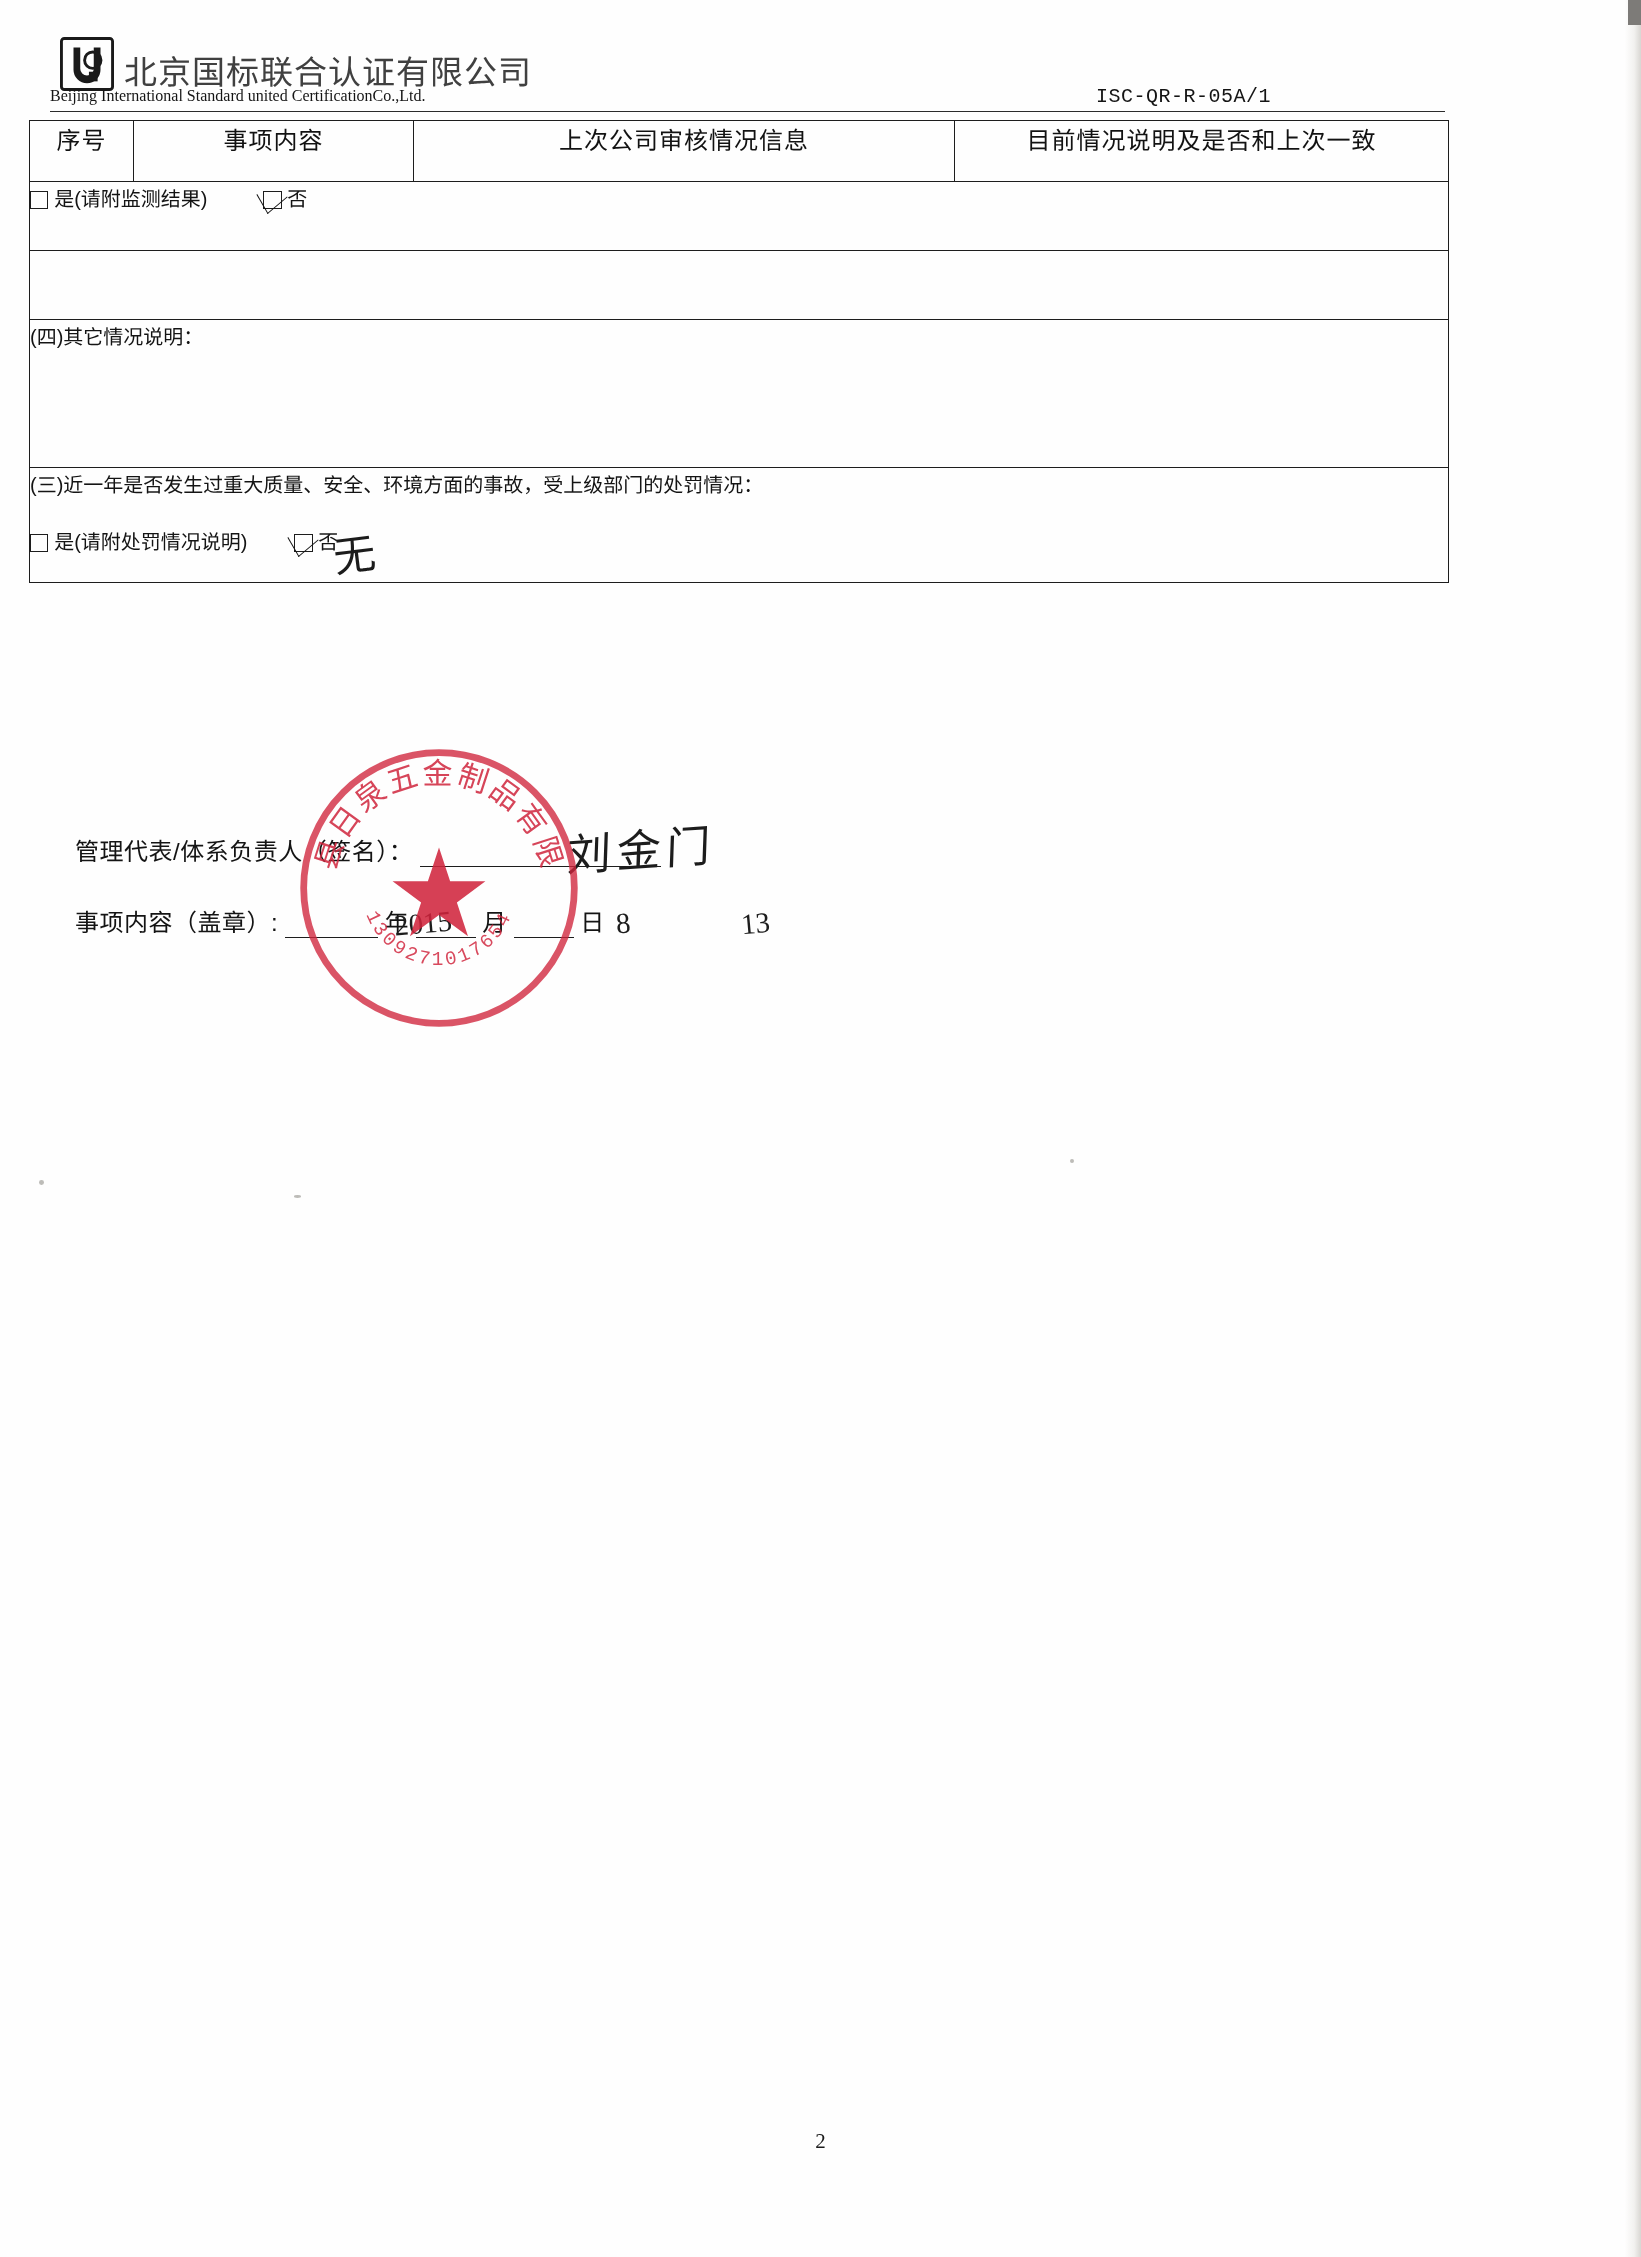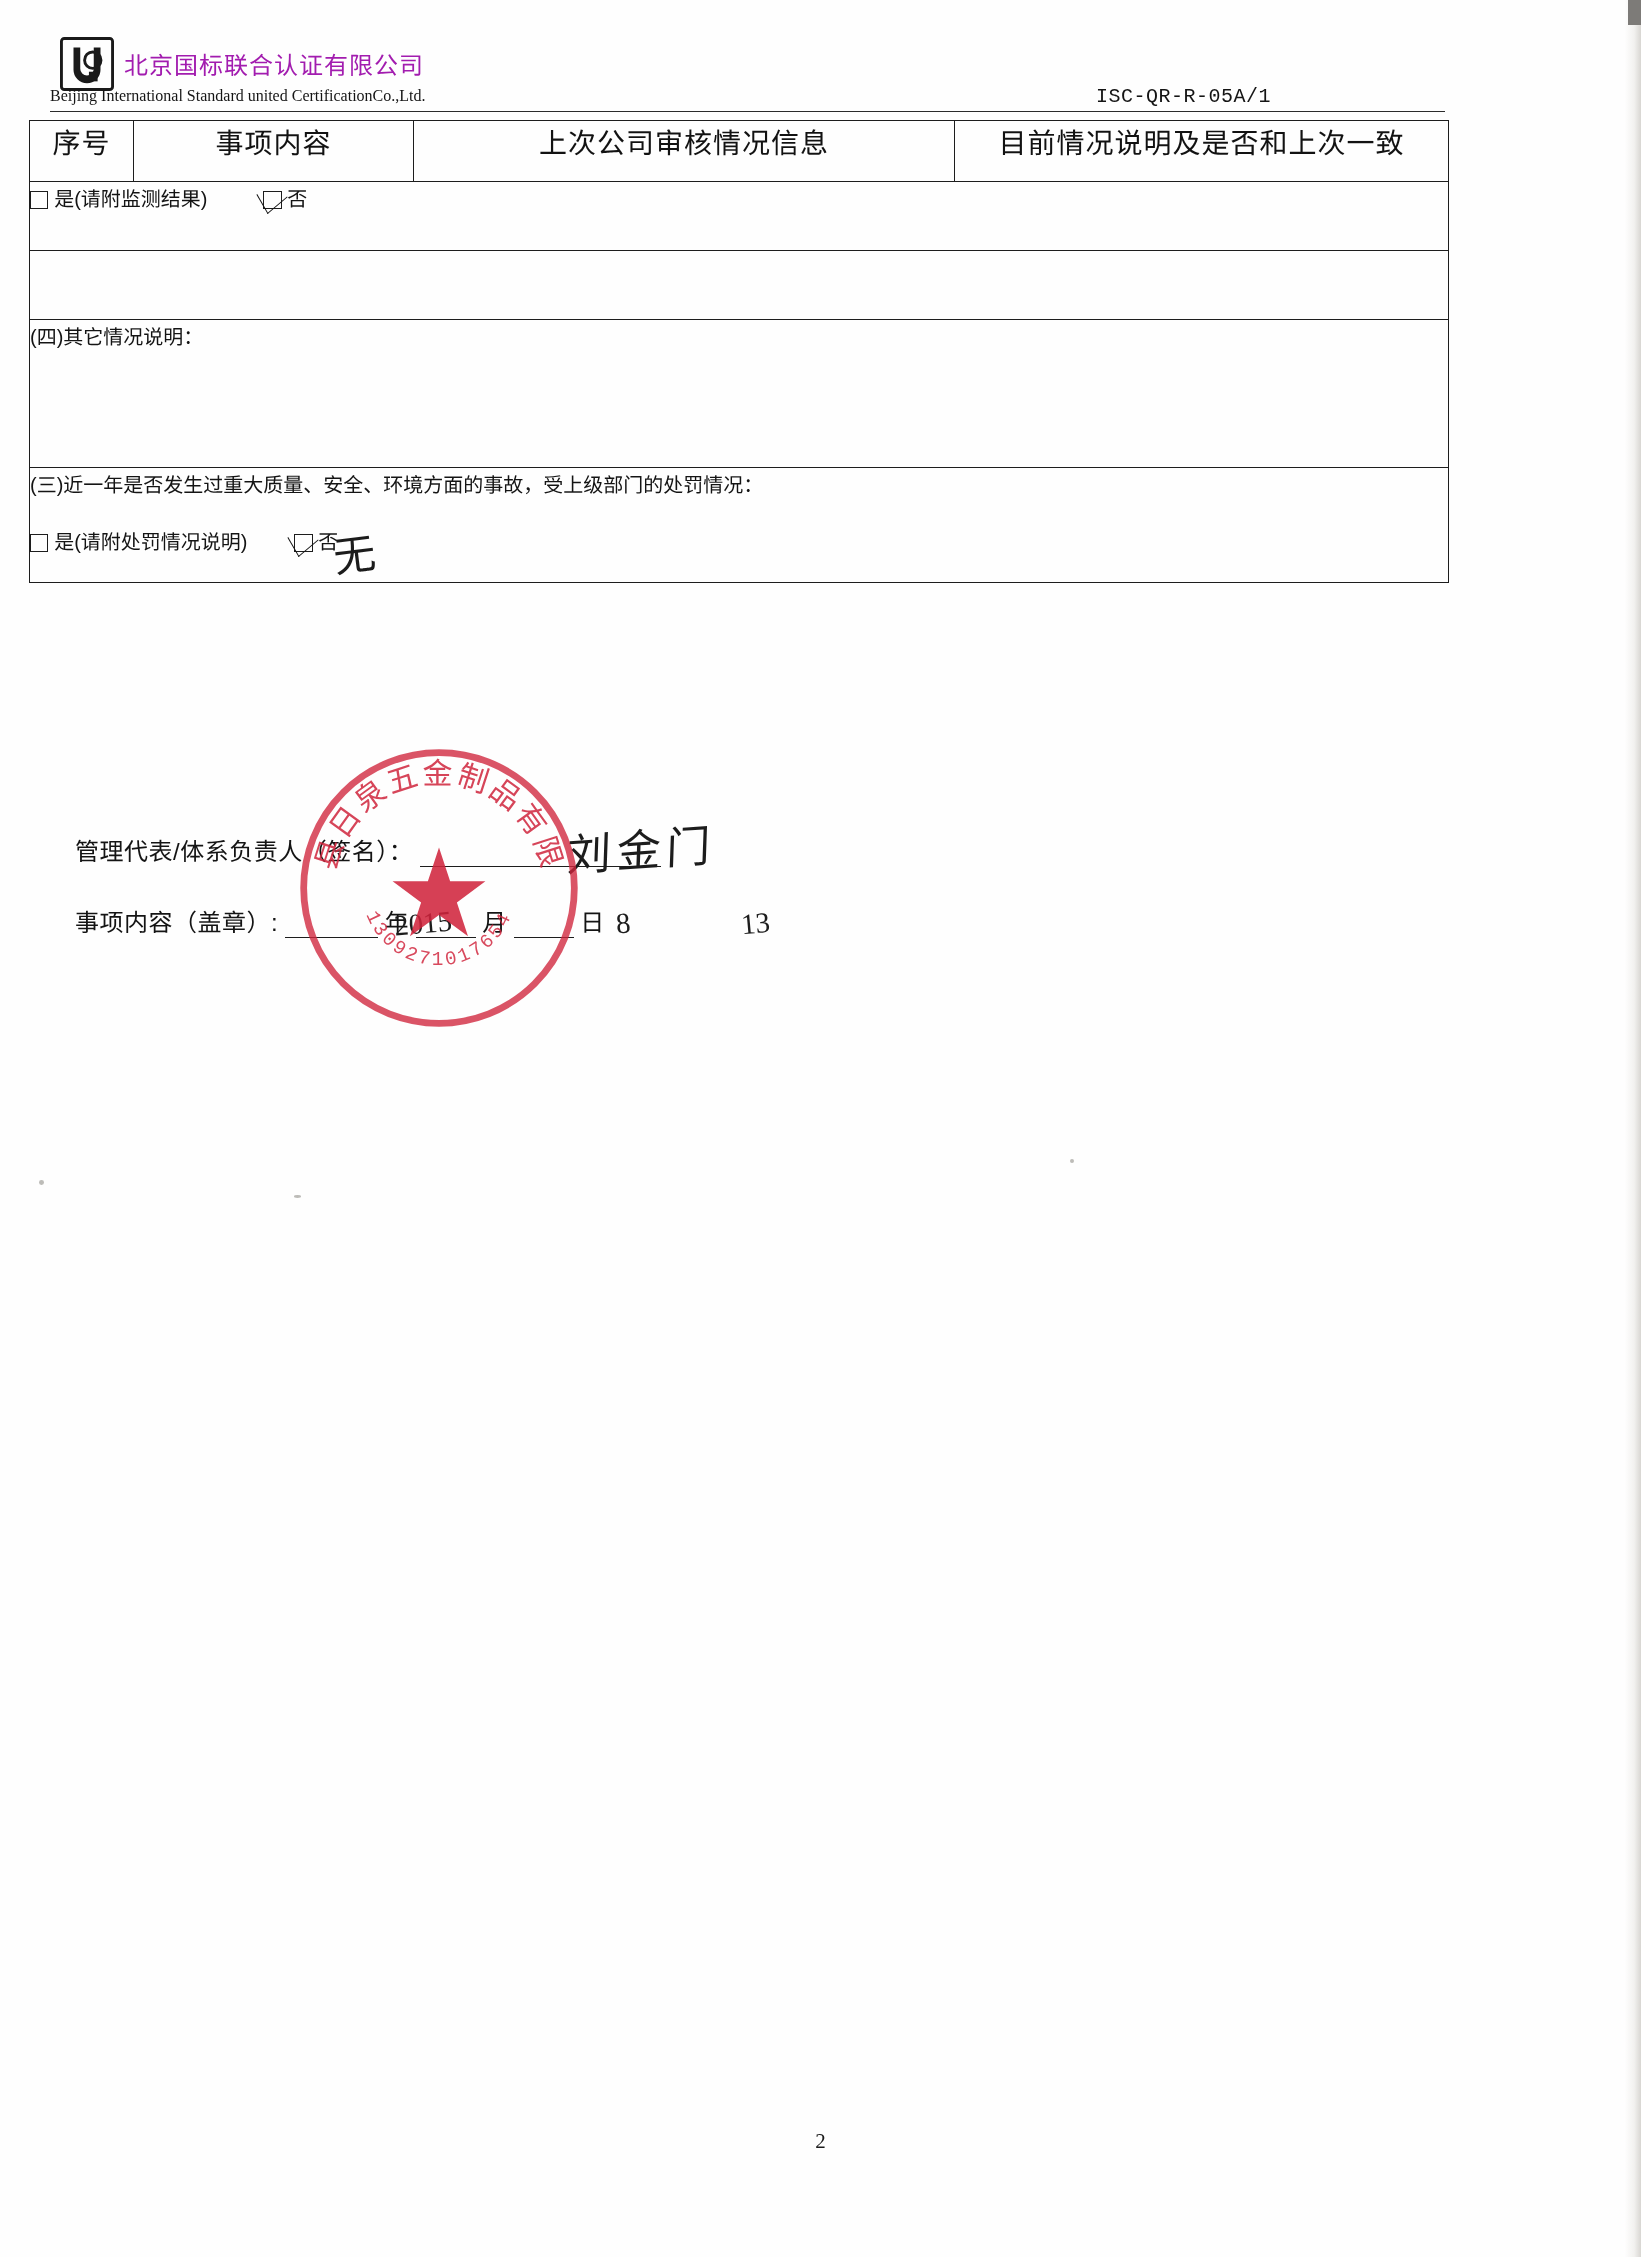"北京国标联合认证有限公司" .company-cn { color: #a21caf -> #404040; font-size: 24px -> 33px }
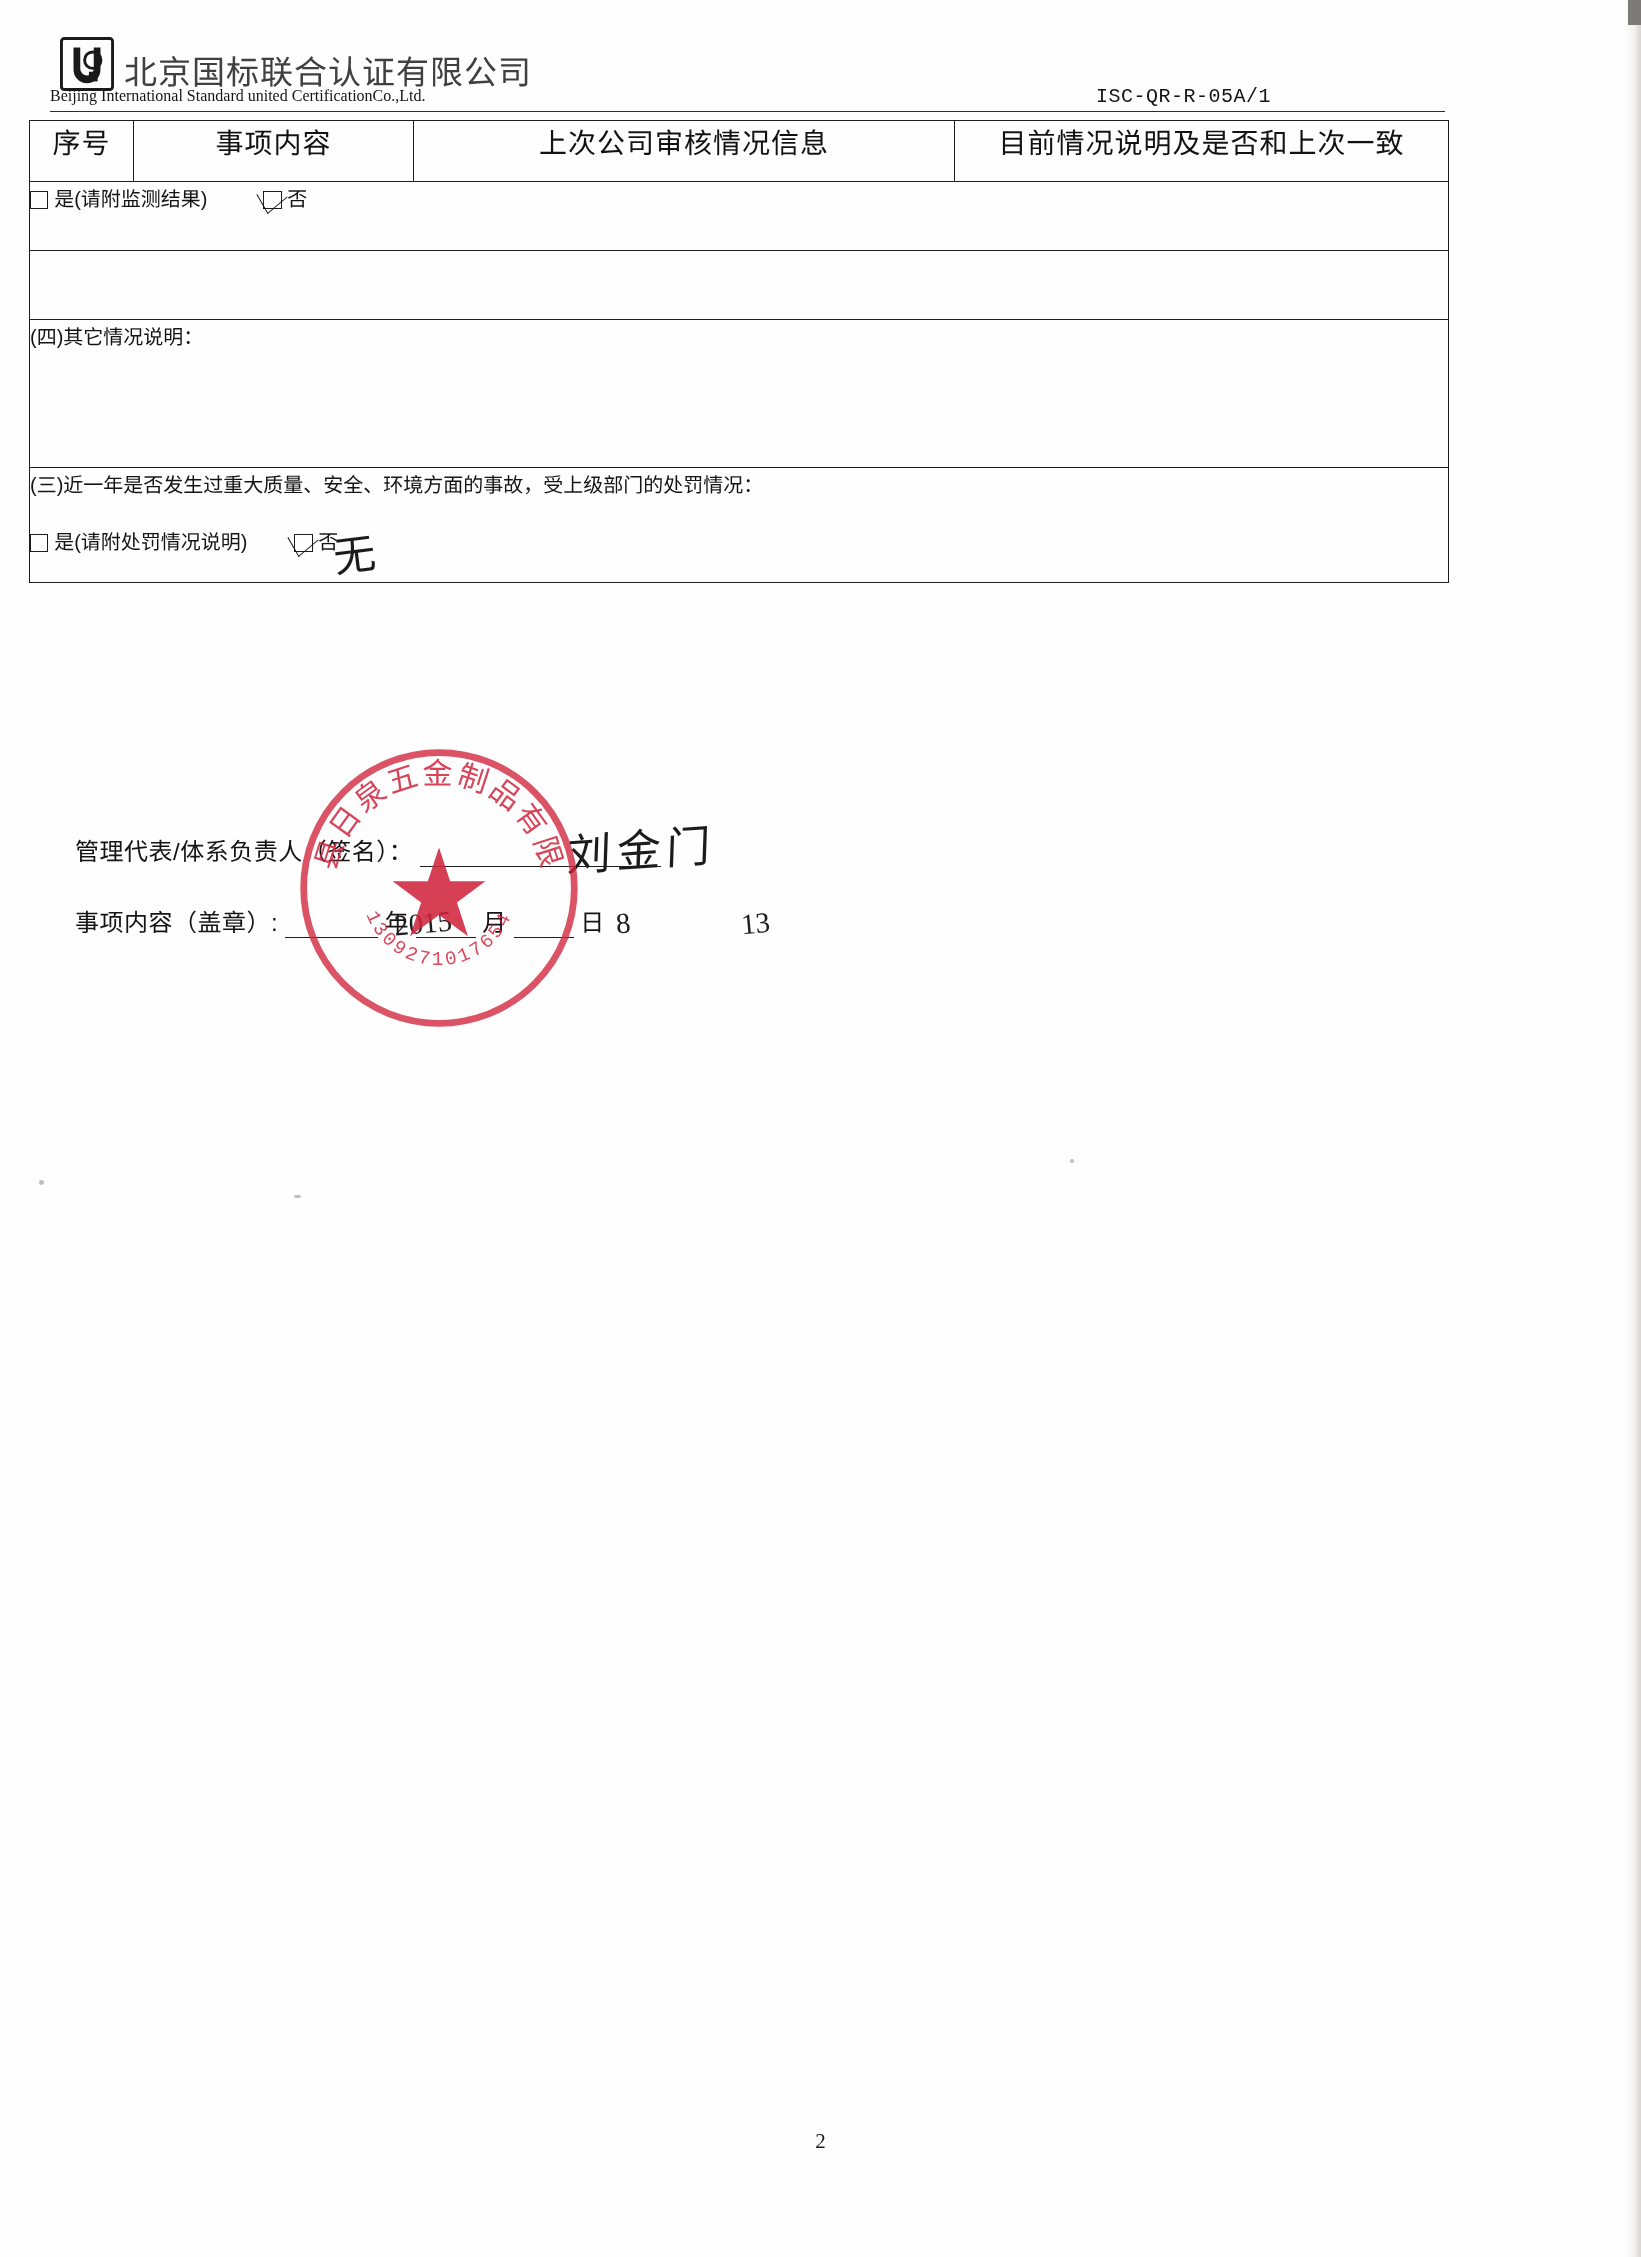"序号" .hdr-cell { font-size: 28px -> 24px }
